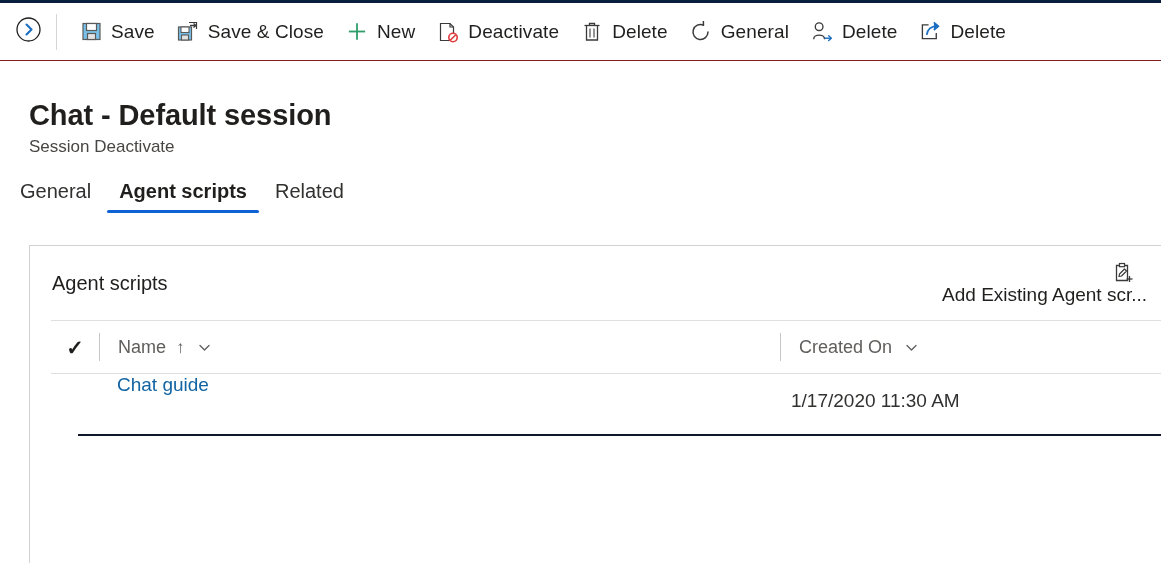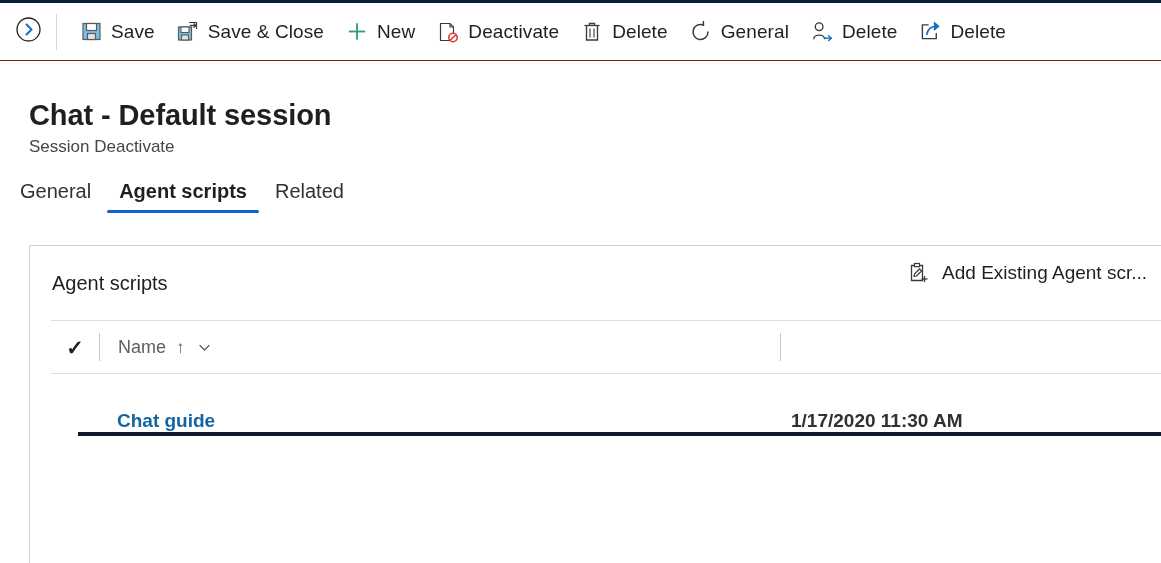"Add Existing Agent scr..." .subgrid-action { align-items: flex-start -> flex-end; flex-direction: none -> column }
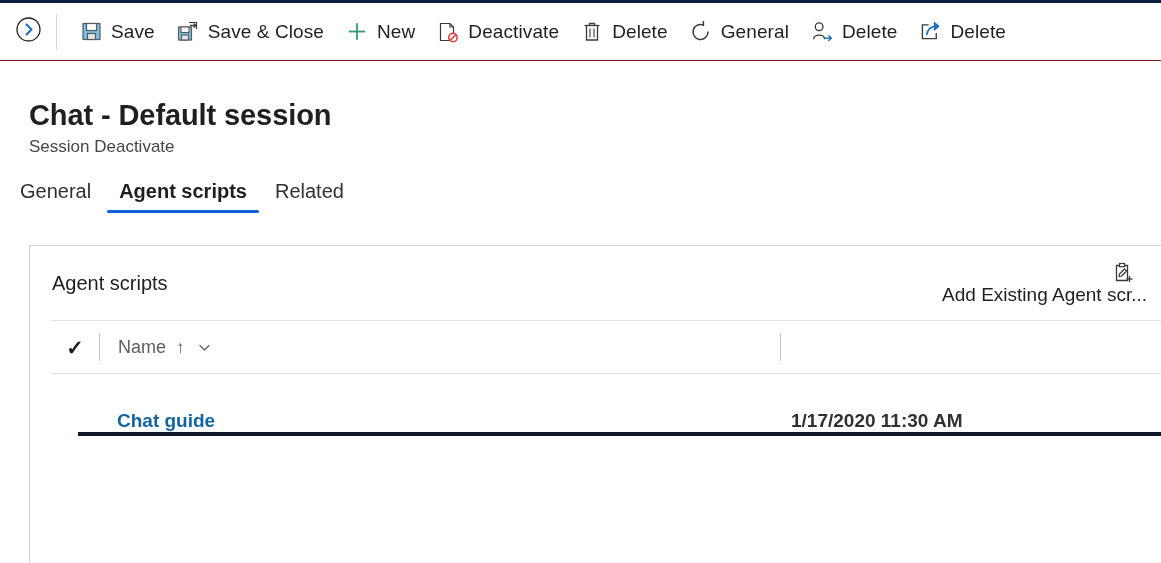"Created On" div.col-created { html: none -> <div> <span>Created On</span> <span> <svg> <polyline></polyline> </svg> </span> </div> }
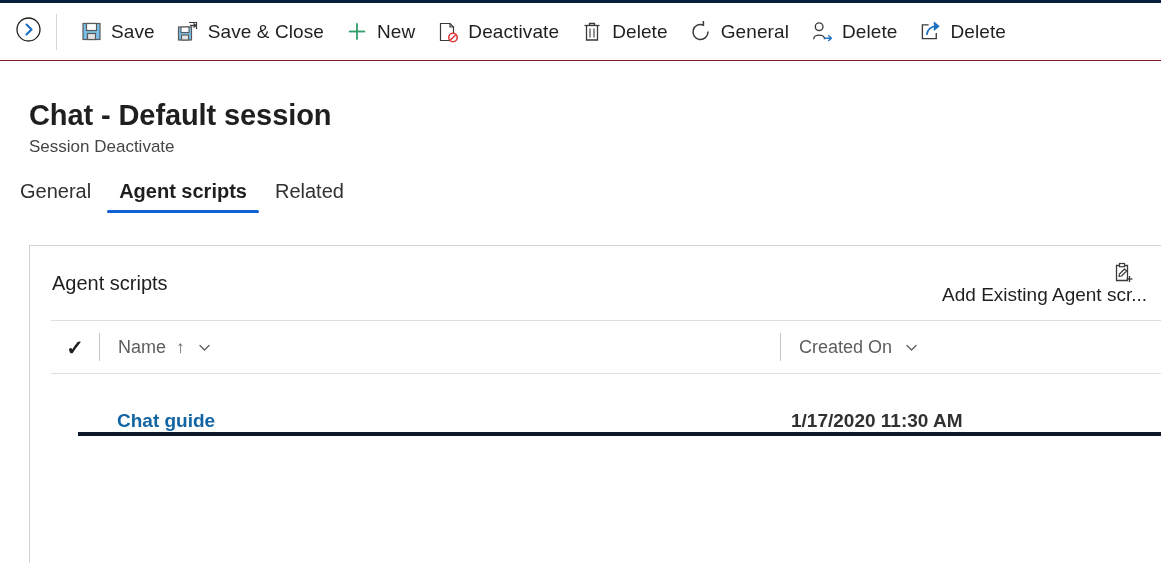"Chat guide" .grid-row { align-items: flex-end -> flex-start; border-bottom: 4px solid #0f172a -> 2px solid #0f172a; font-weight: bold -> none }
